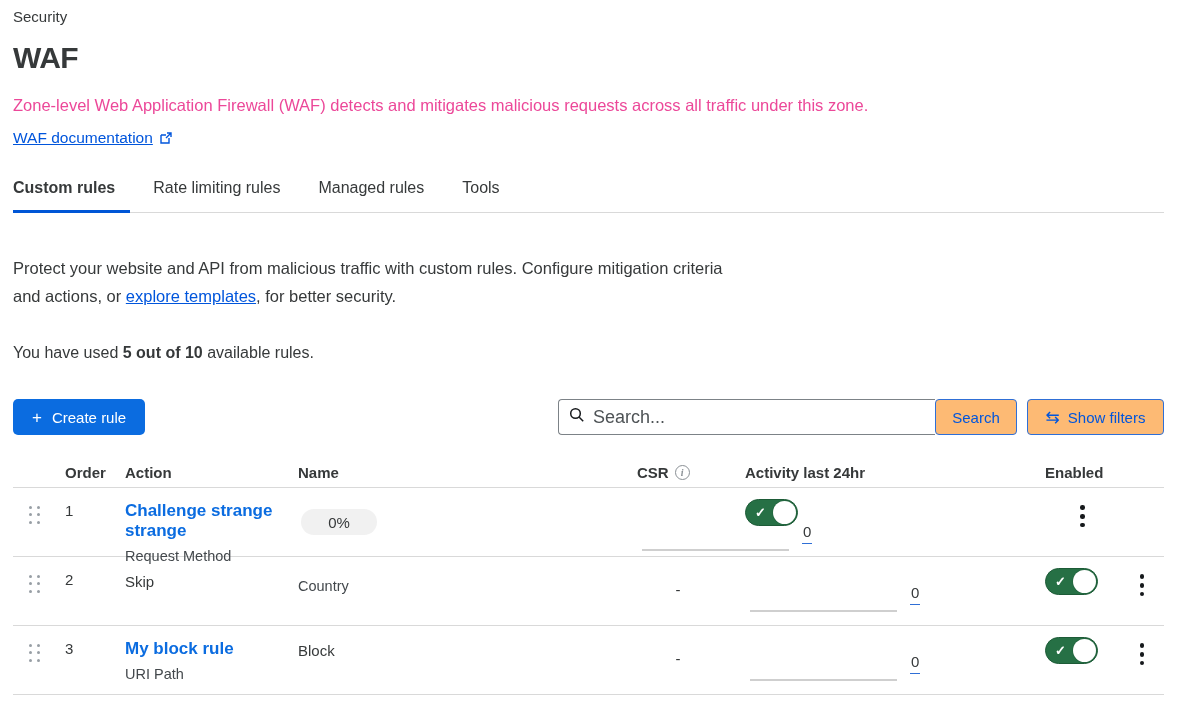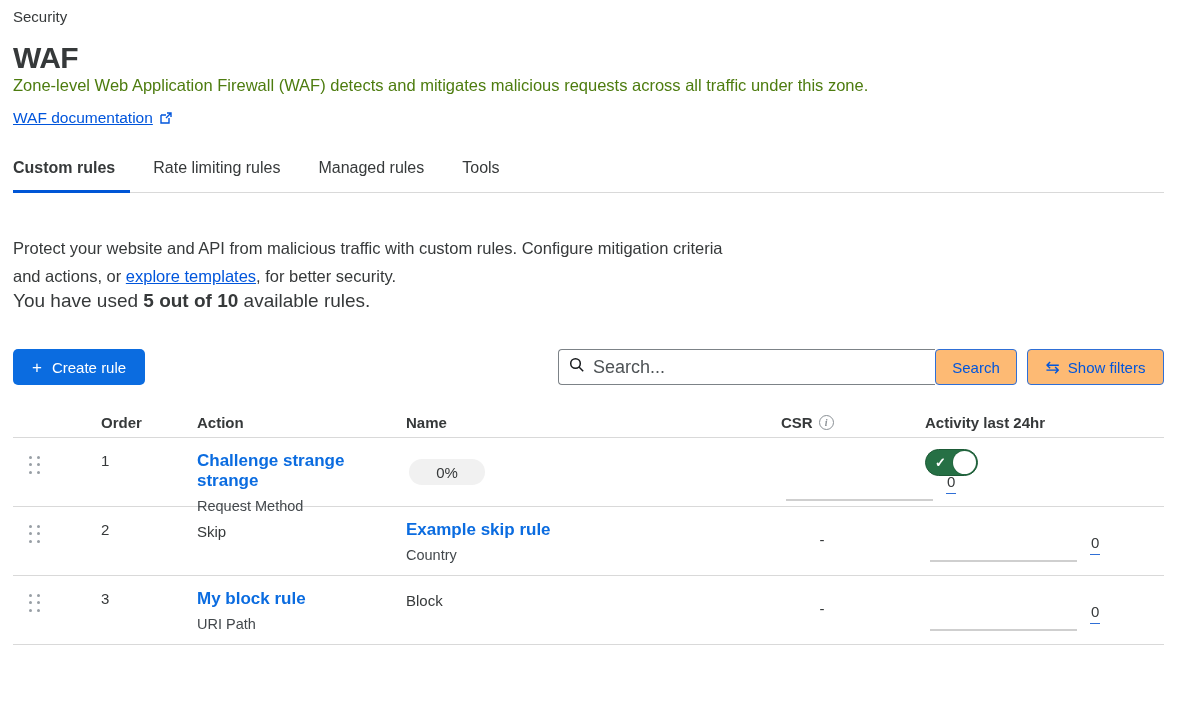"Zone-level Web Application Firewall" .page-desc { color: #4d7c0f -> #ec4899; margin-top: 1px -> 21px }
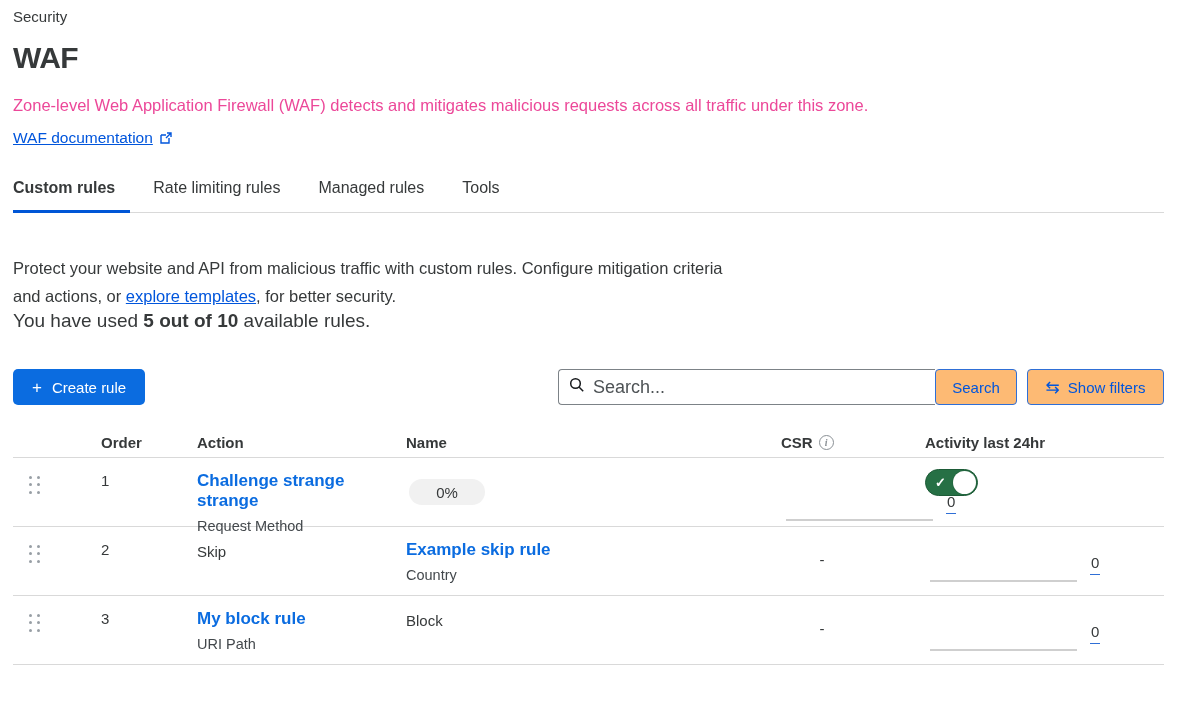"You have used 5 out" .usage { font-size: 19px -> 16px; margin-top: none -> 34px }
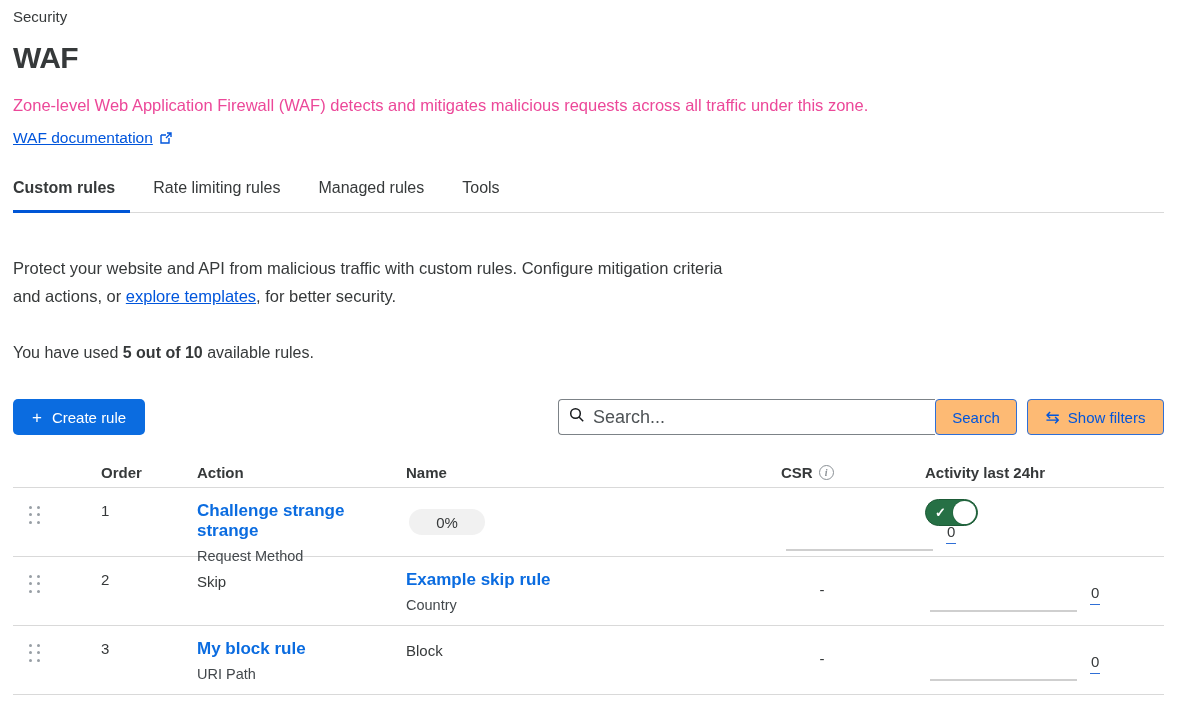"Order" .thead, .trow { gap: 36px -> none }
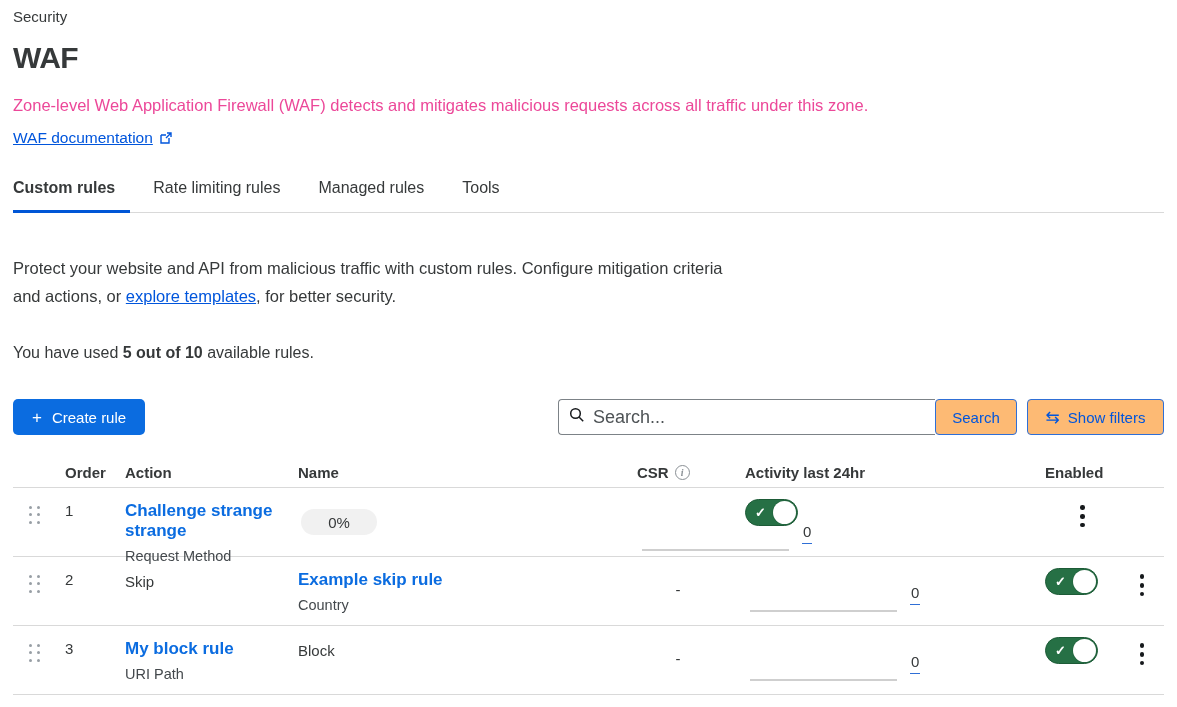"Example skip rule" a.rule-name { html: <a>Example skip rule</a> -> none }
